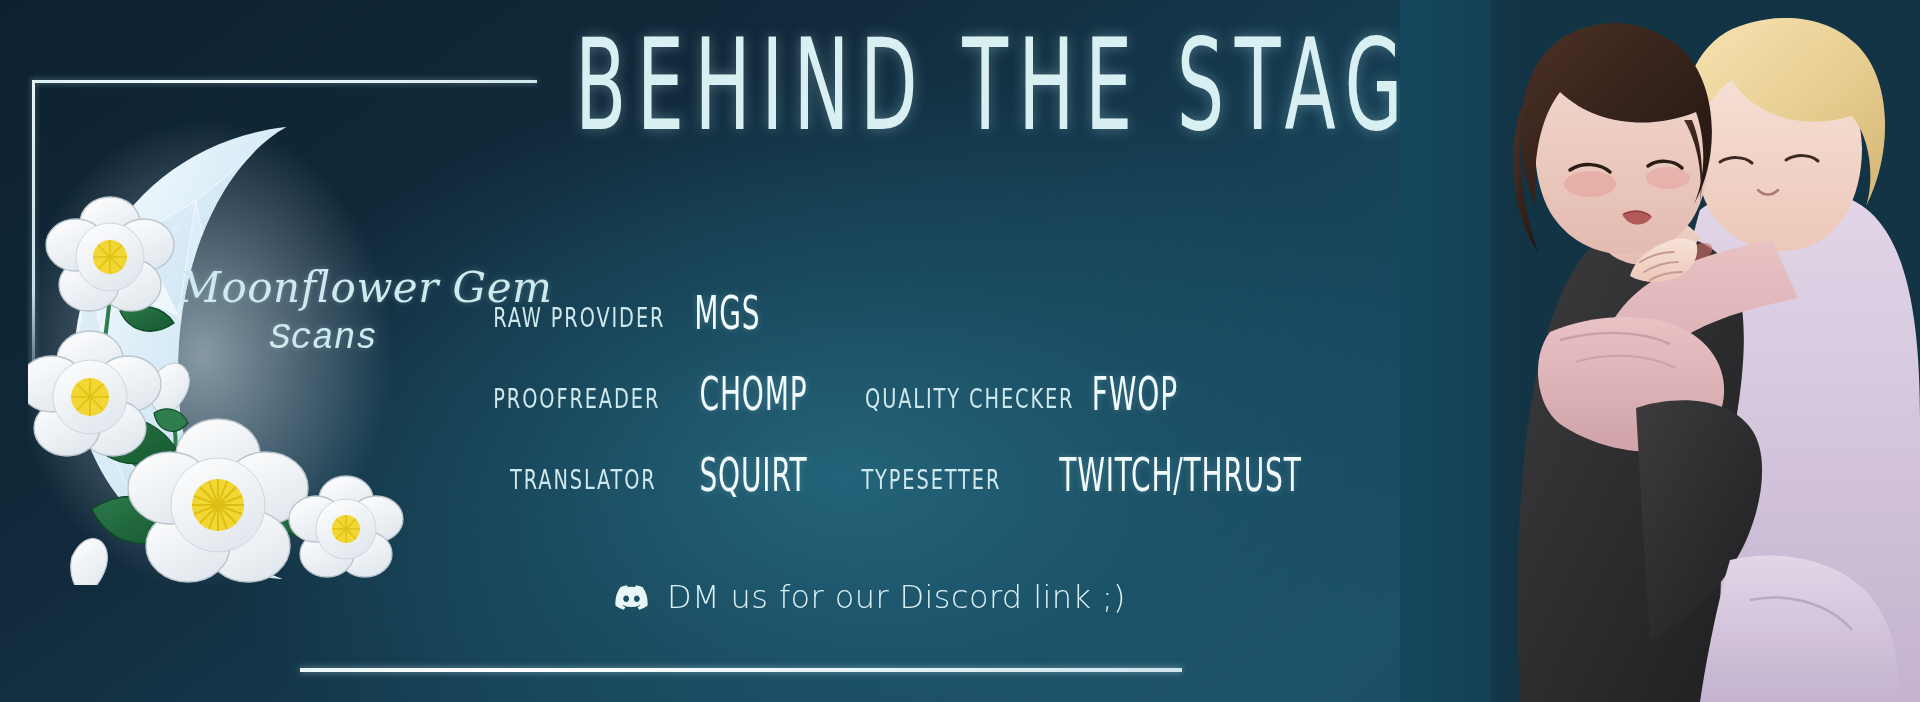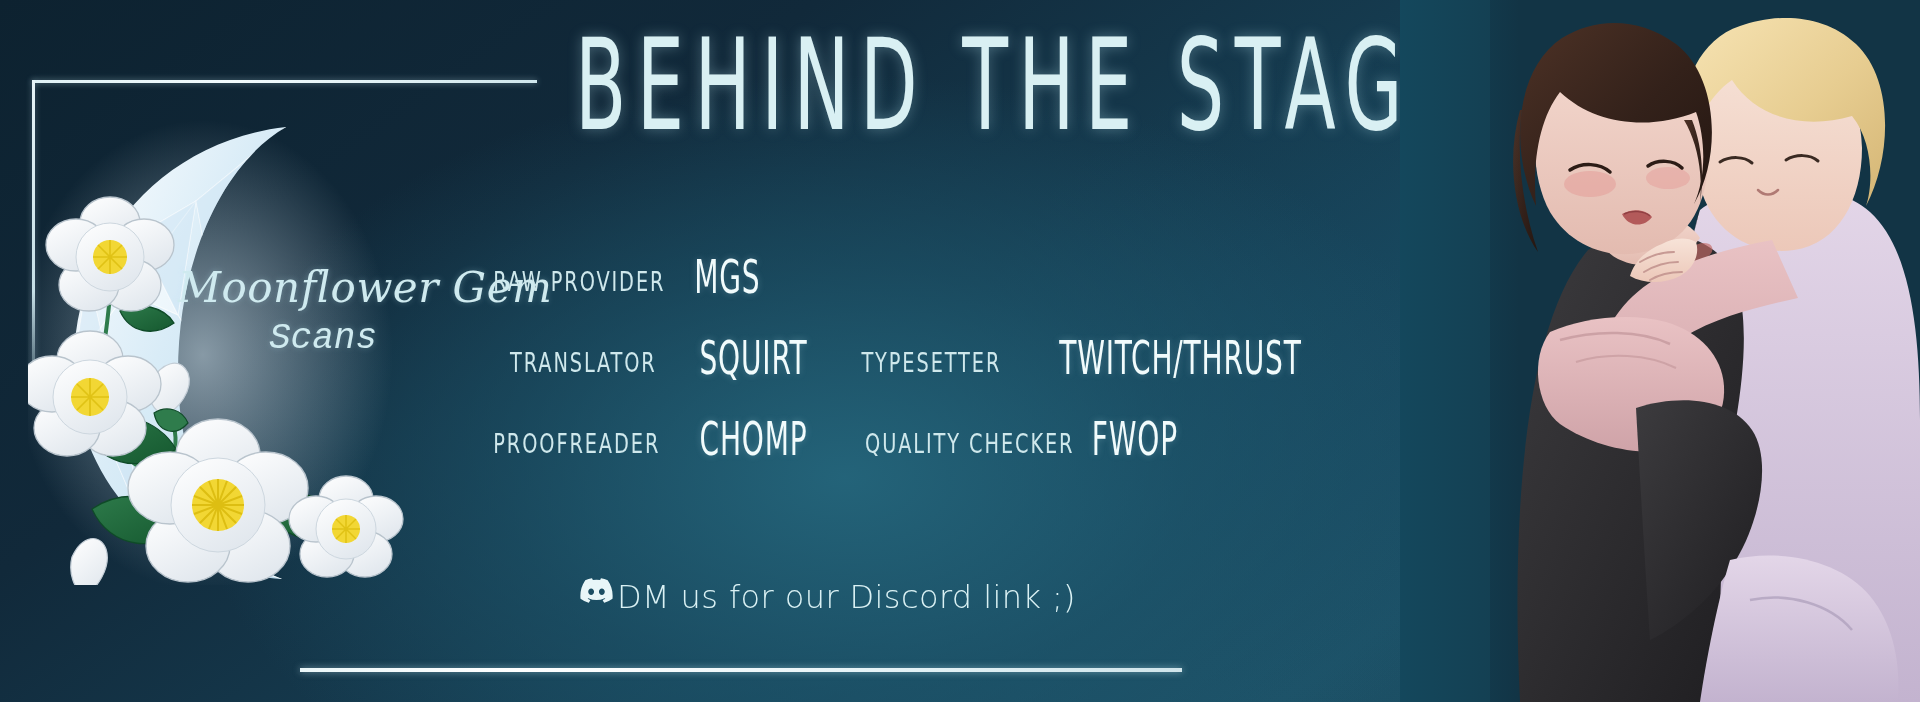"RAW PROVIDER" .cred-row { margin-top: none -> 36px }
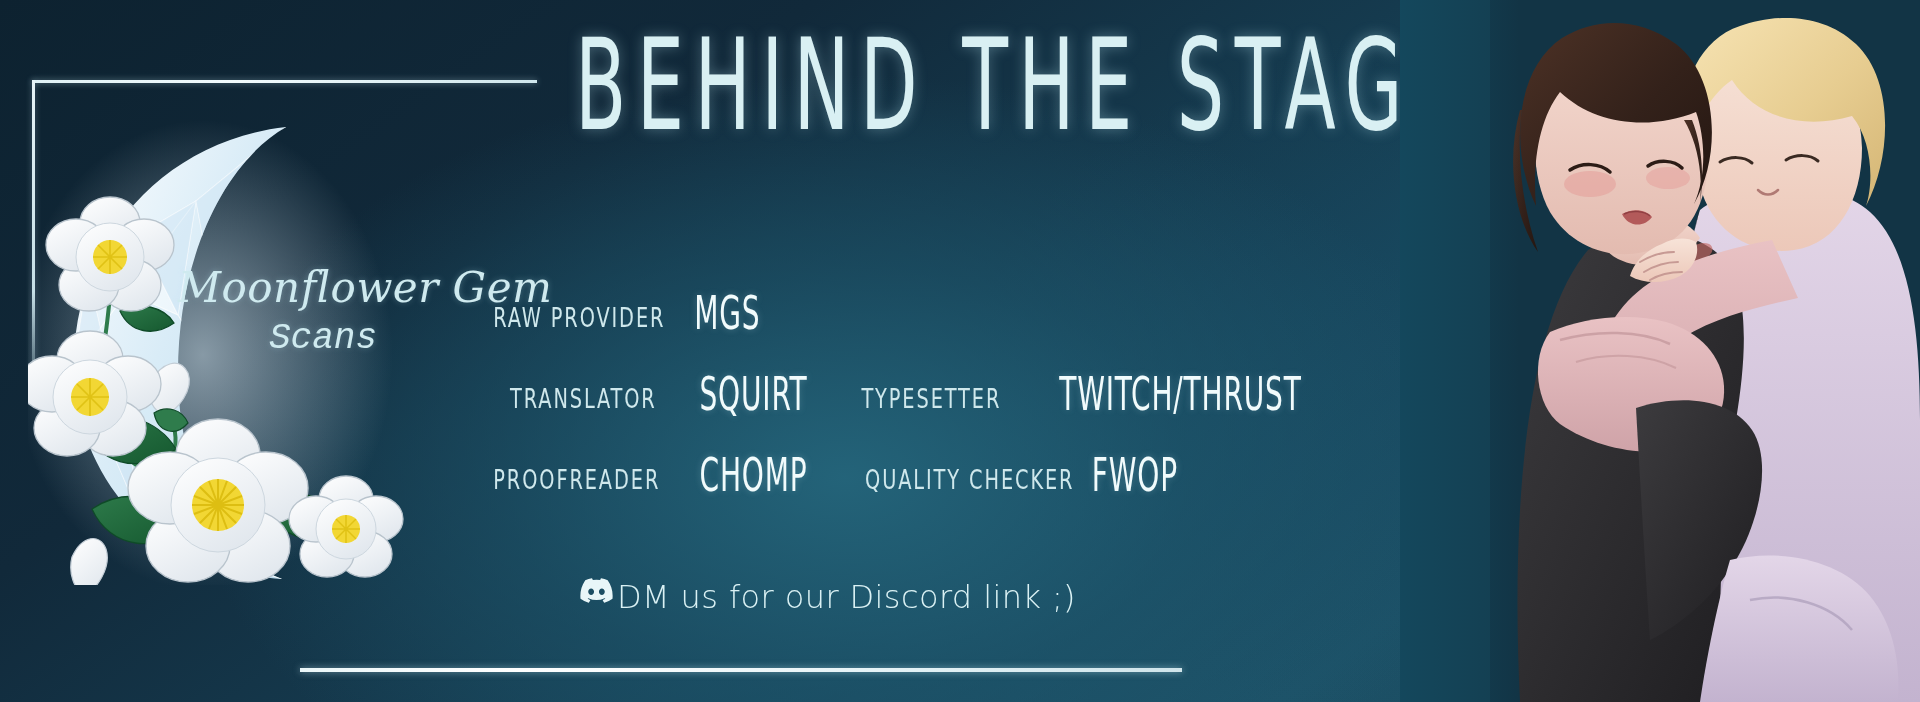"TRANSLATOR" div.cred-row { order: before "PROOFREADER" -> after "PROOFREADER" }
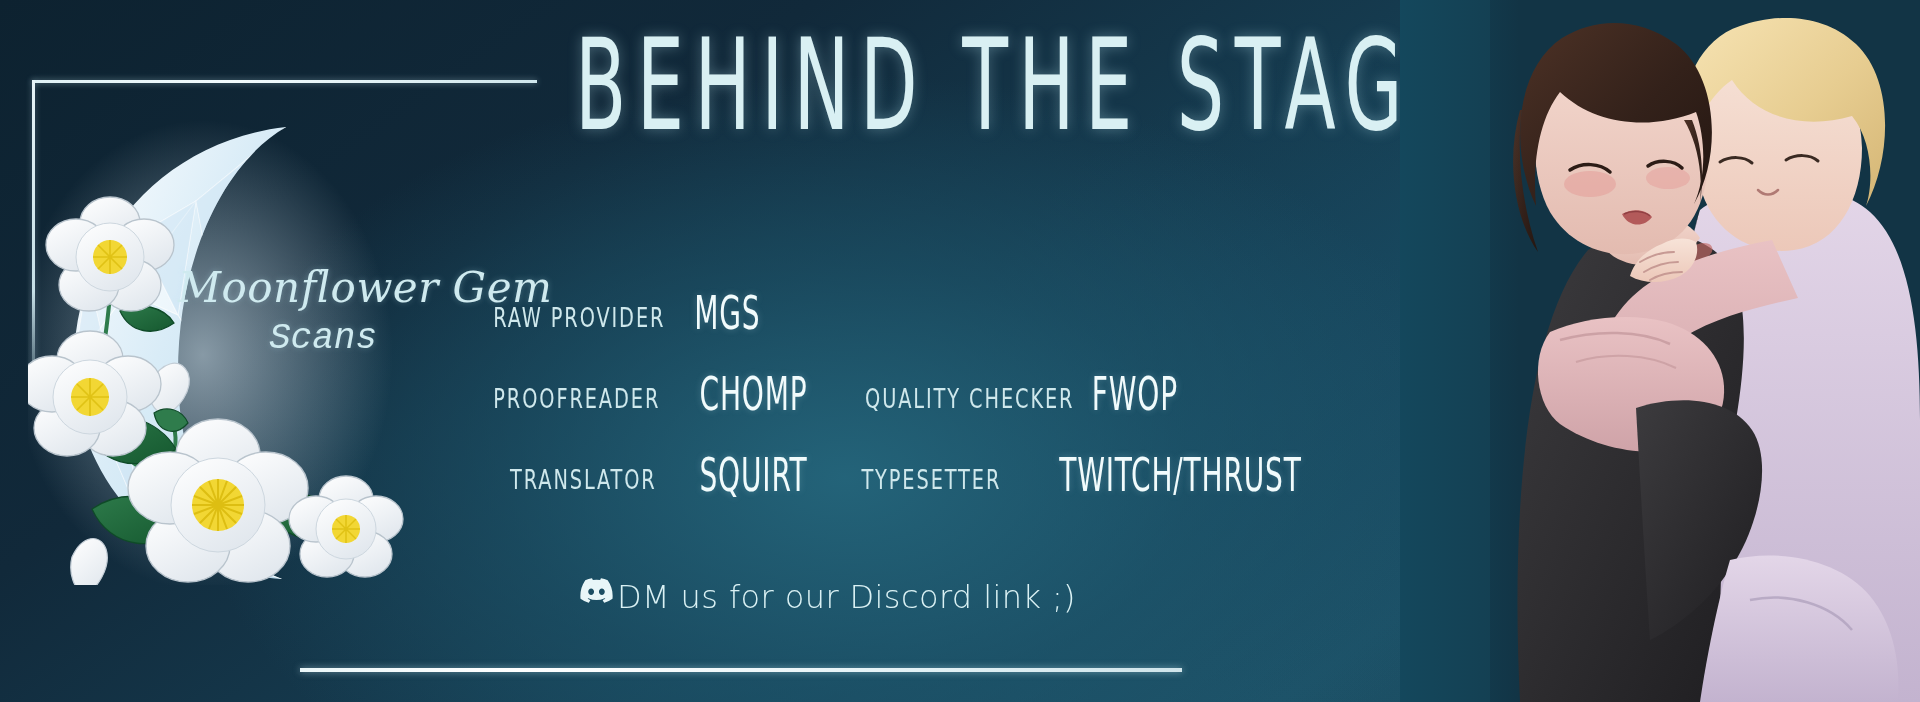"DM us for our Discord" .discord { align-items: flex-start -> center; gap: 4px -> 19px; left: 580px -> 615px }
